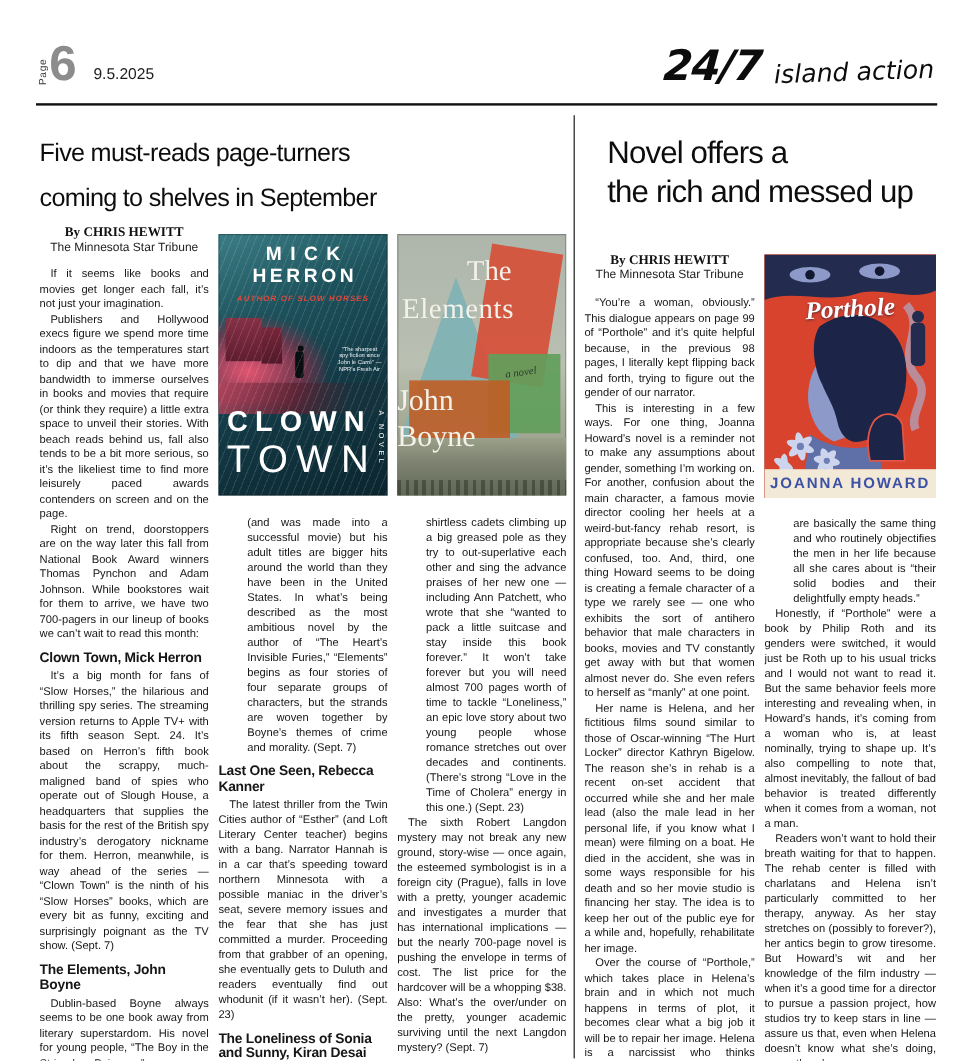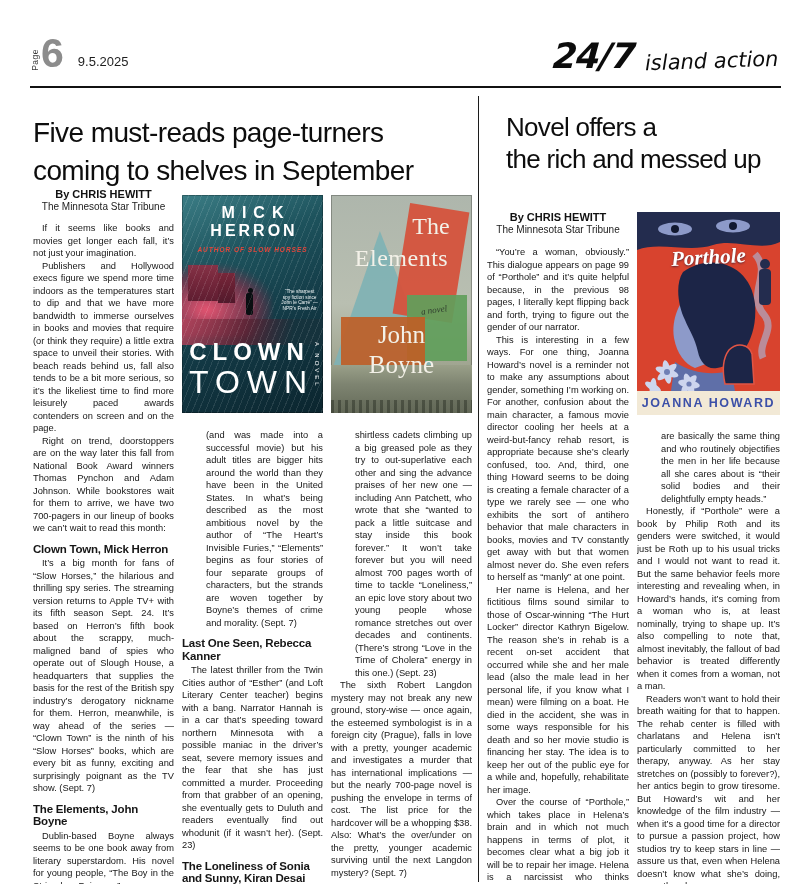"Five must-reads page-turners" .headline-left { font-size: 28px -> 21px }
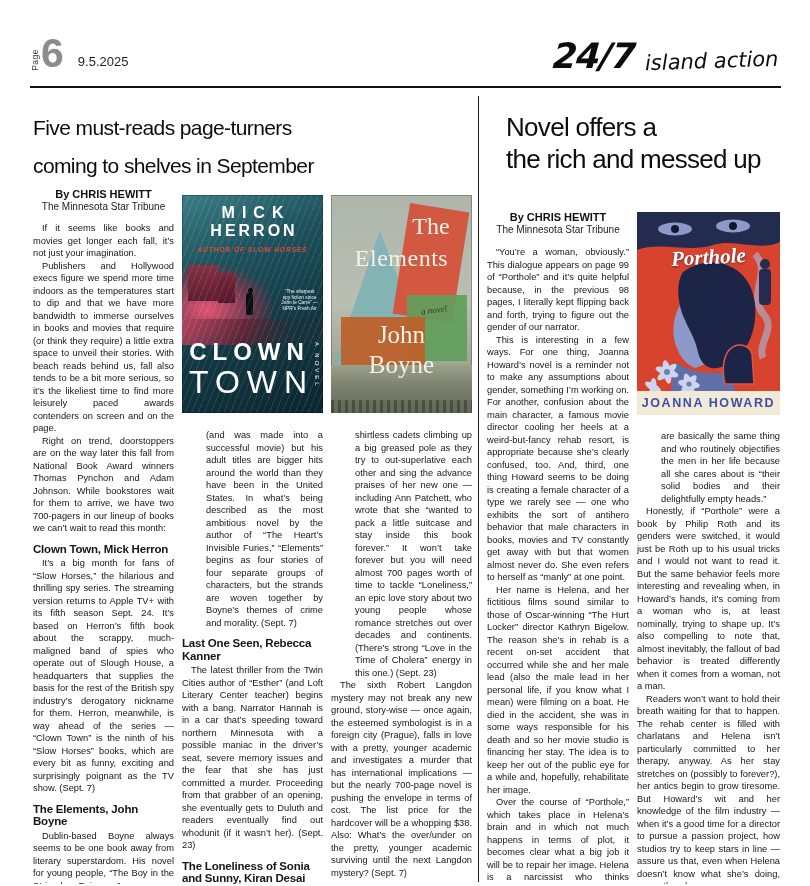"By CHRIS HEWITT" .byline .by { font-family: none -> Liberation Serif, serif }
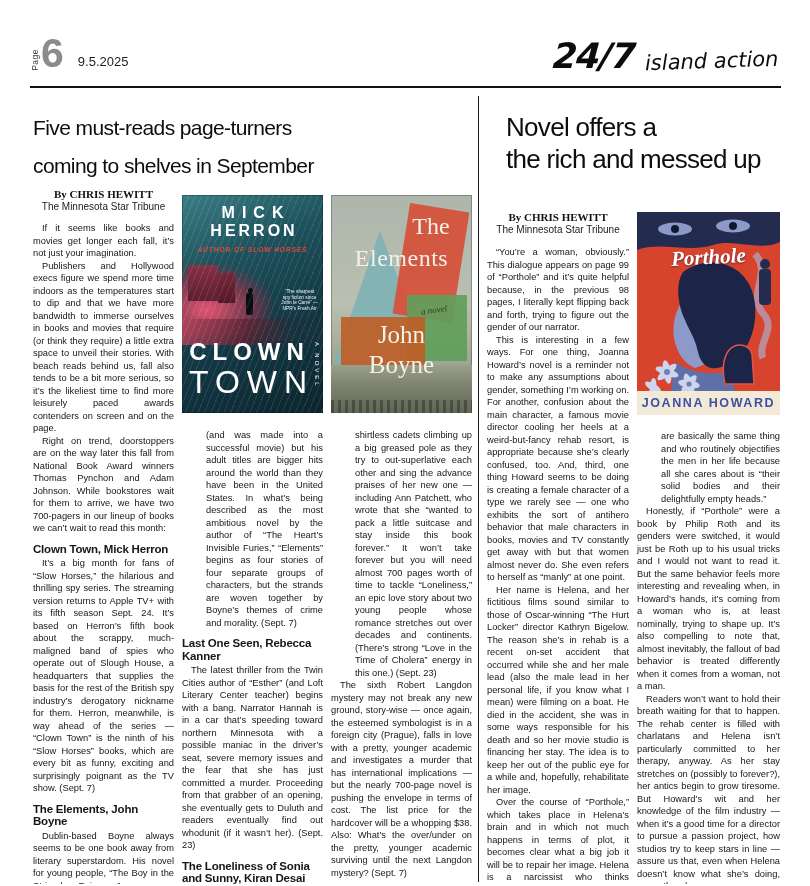"The" .el-serif { text-align: center -> left }
